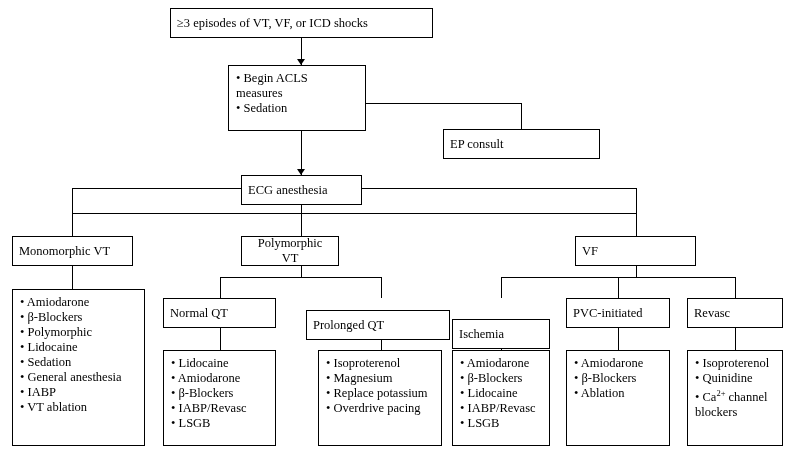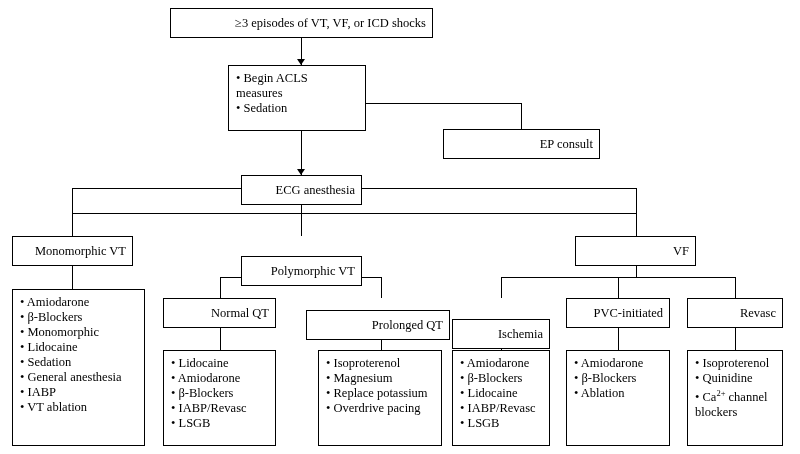"≥3 episodes of VT, VF," .node.center { justify-content: flex-end -> flex-start }
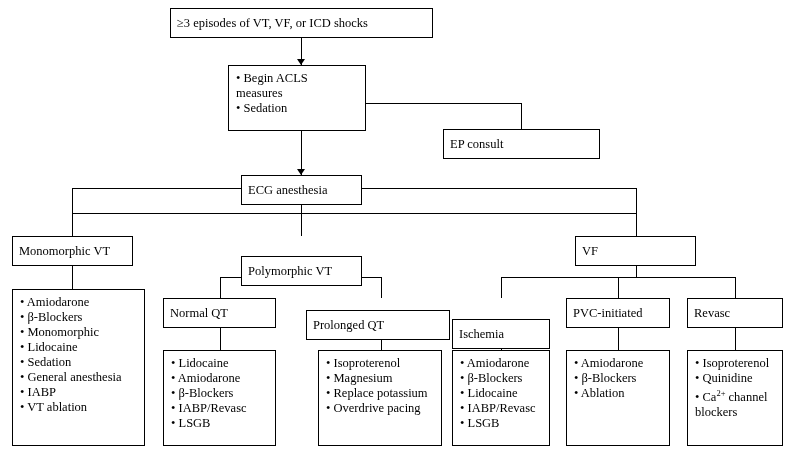"Polymorphic VT" div.node { margin-top: 20px -> none; width: 121px -> 98px }
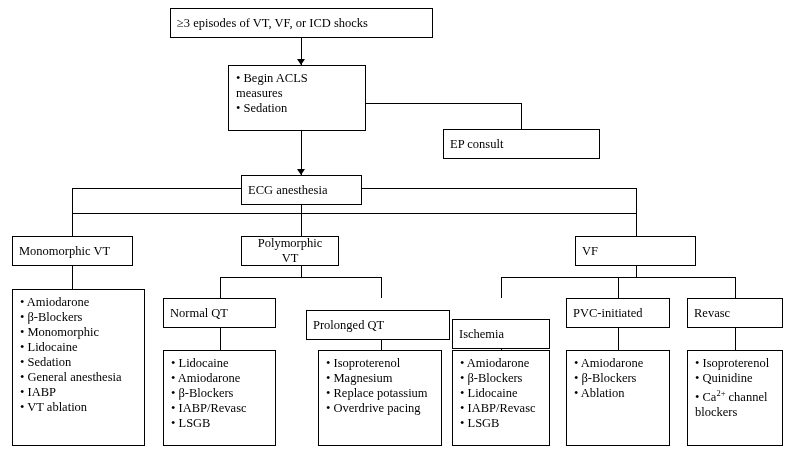"• Monomorphic" span.line { text: Monomorphic -> Polymorphic }
